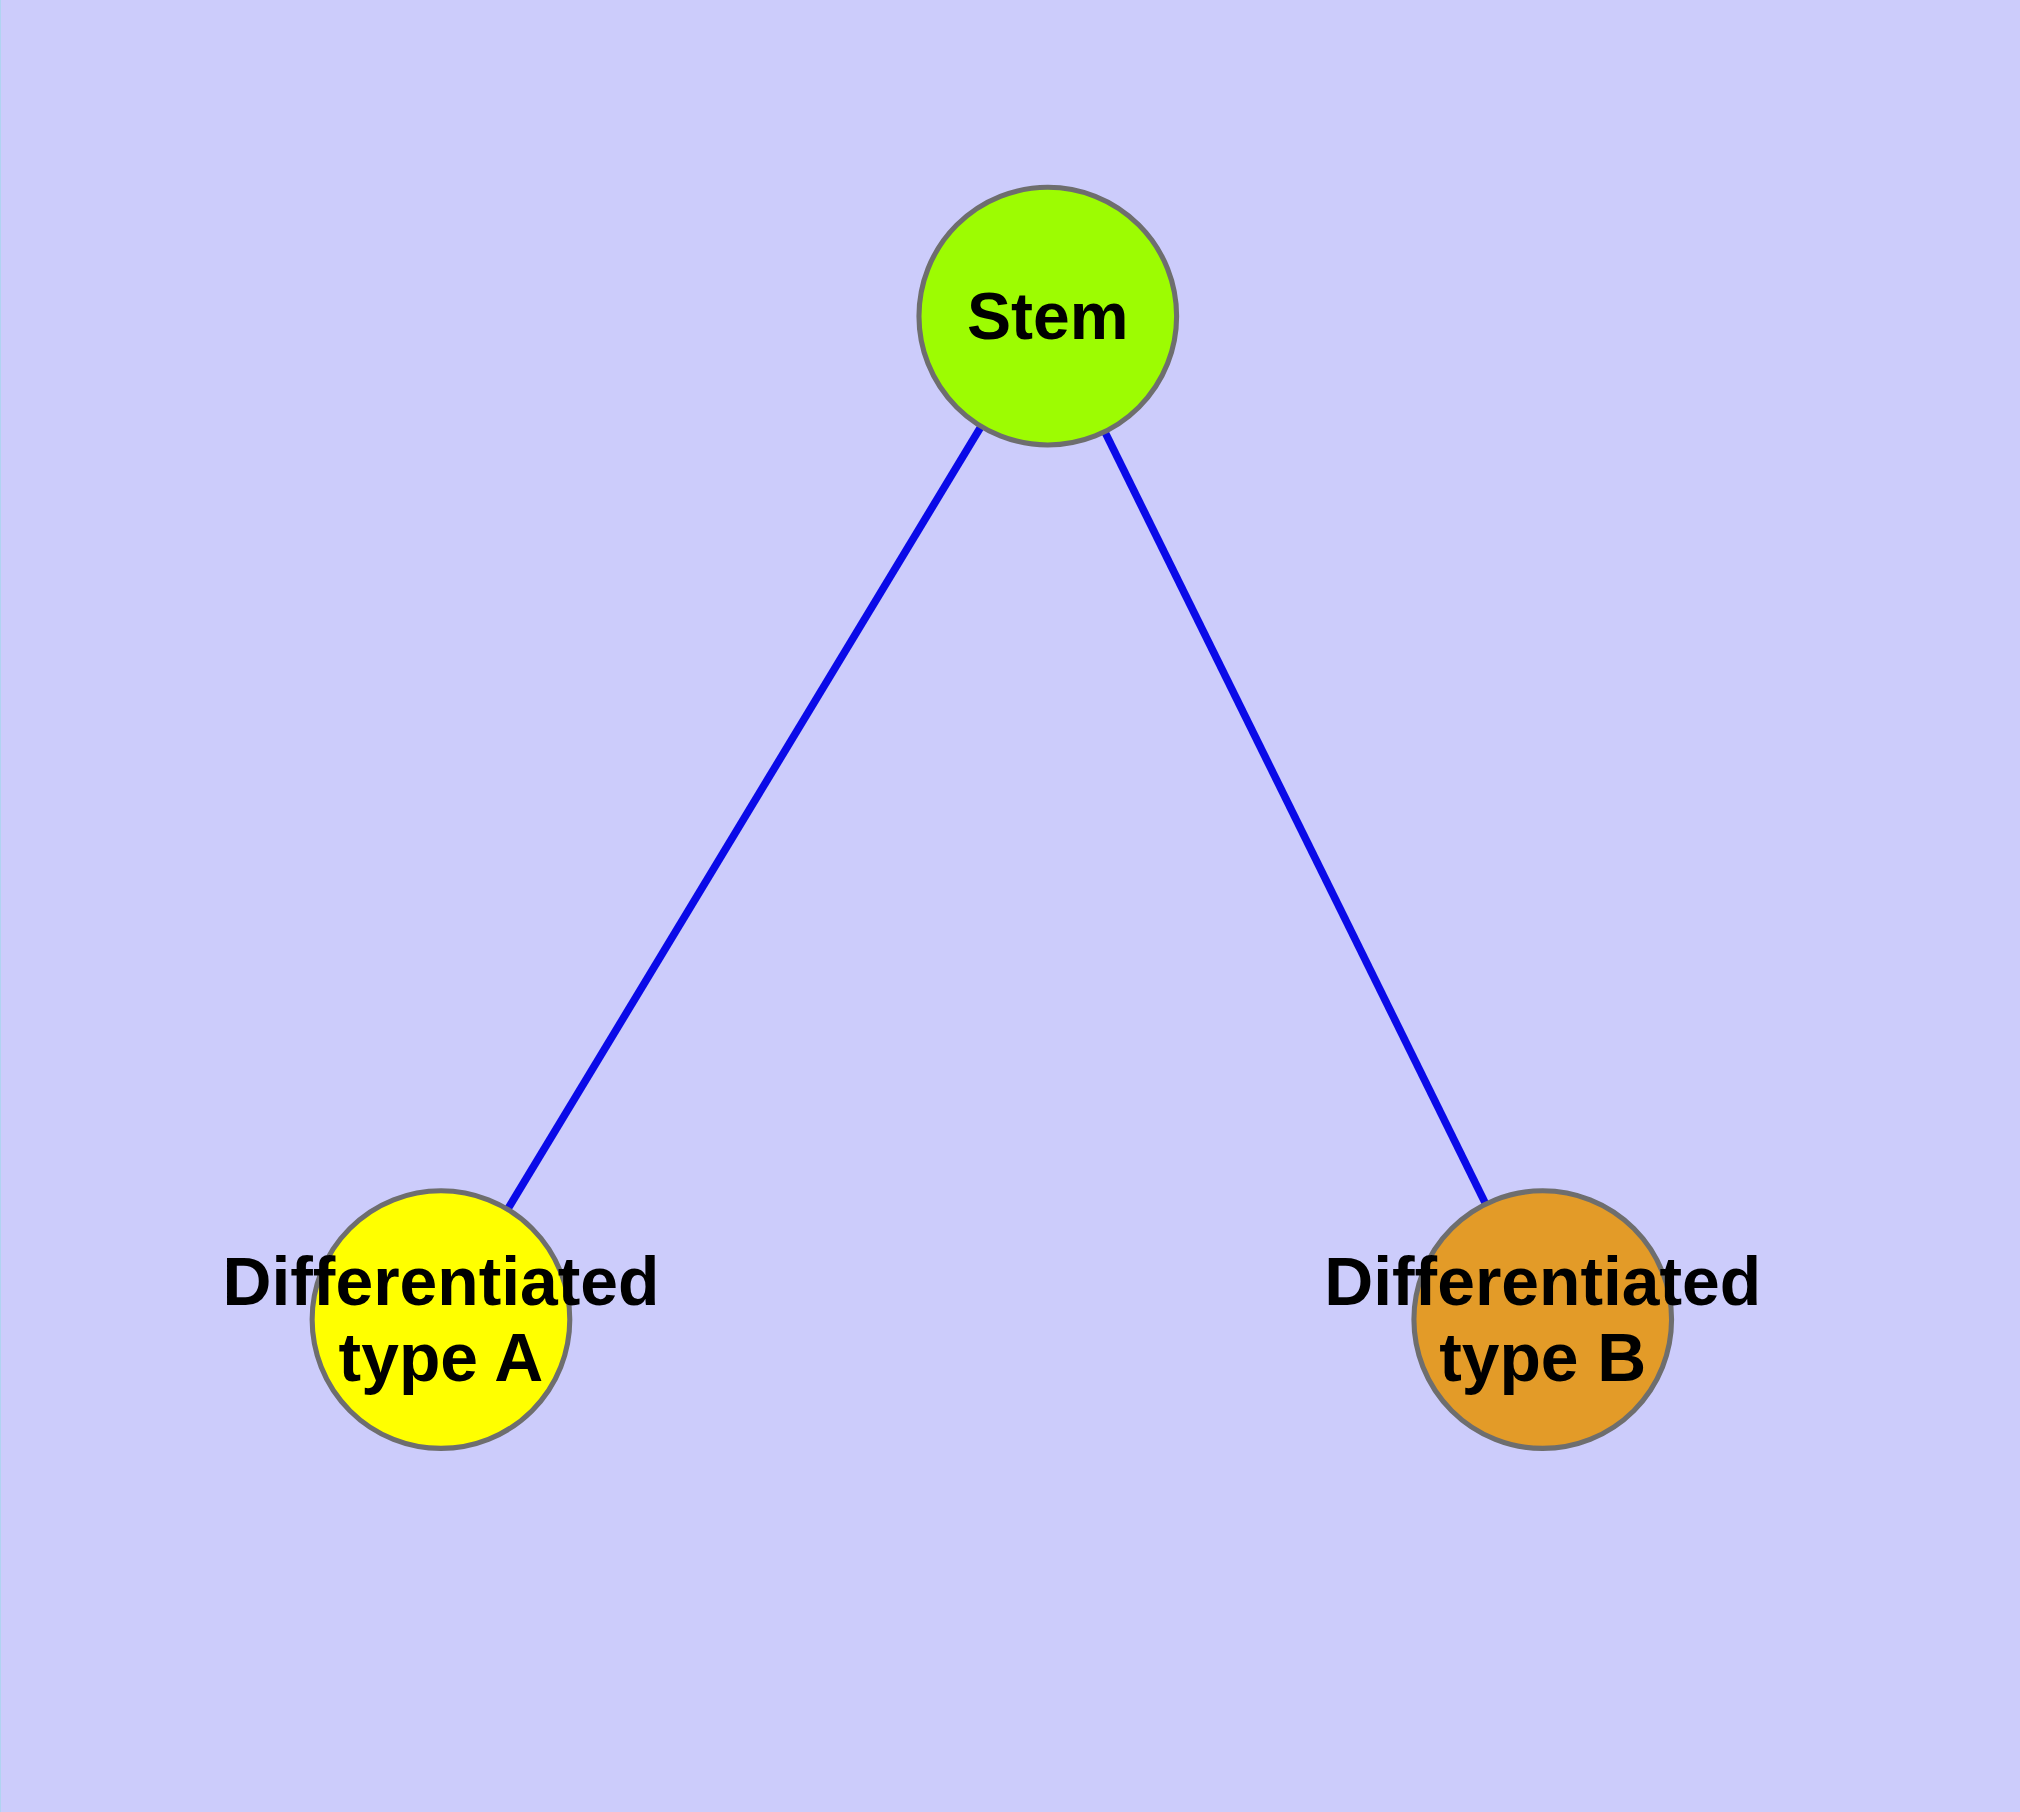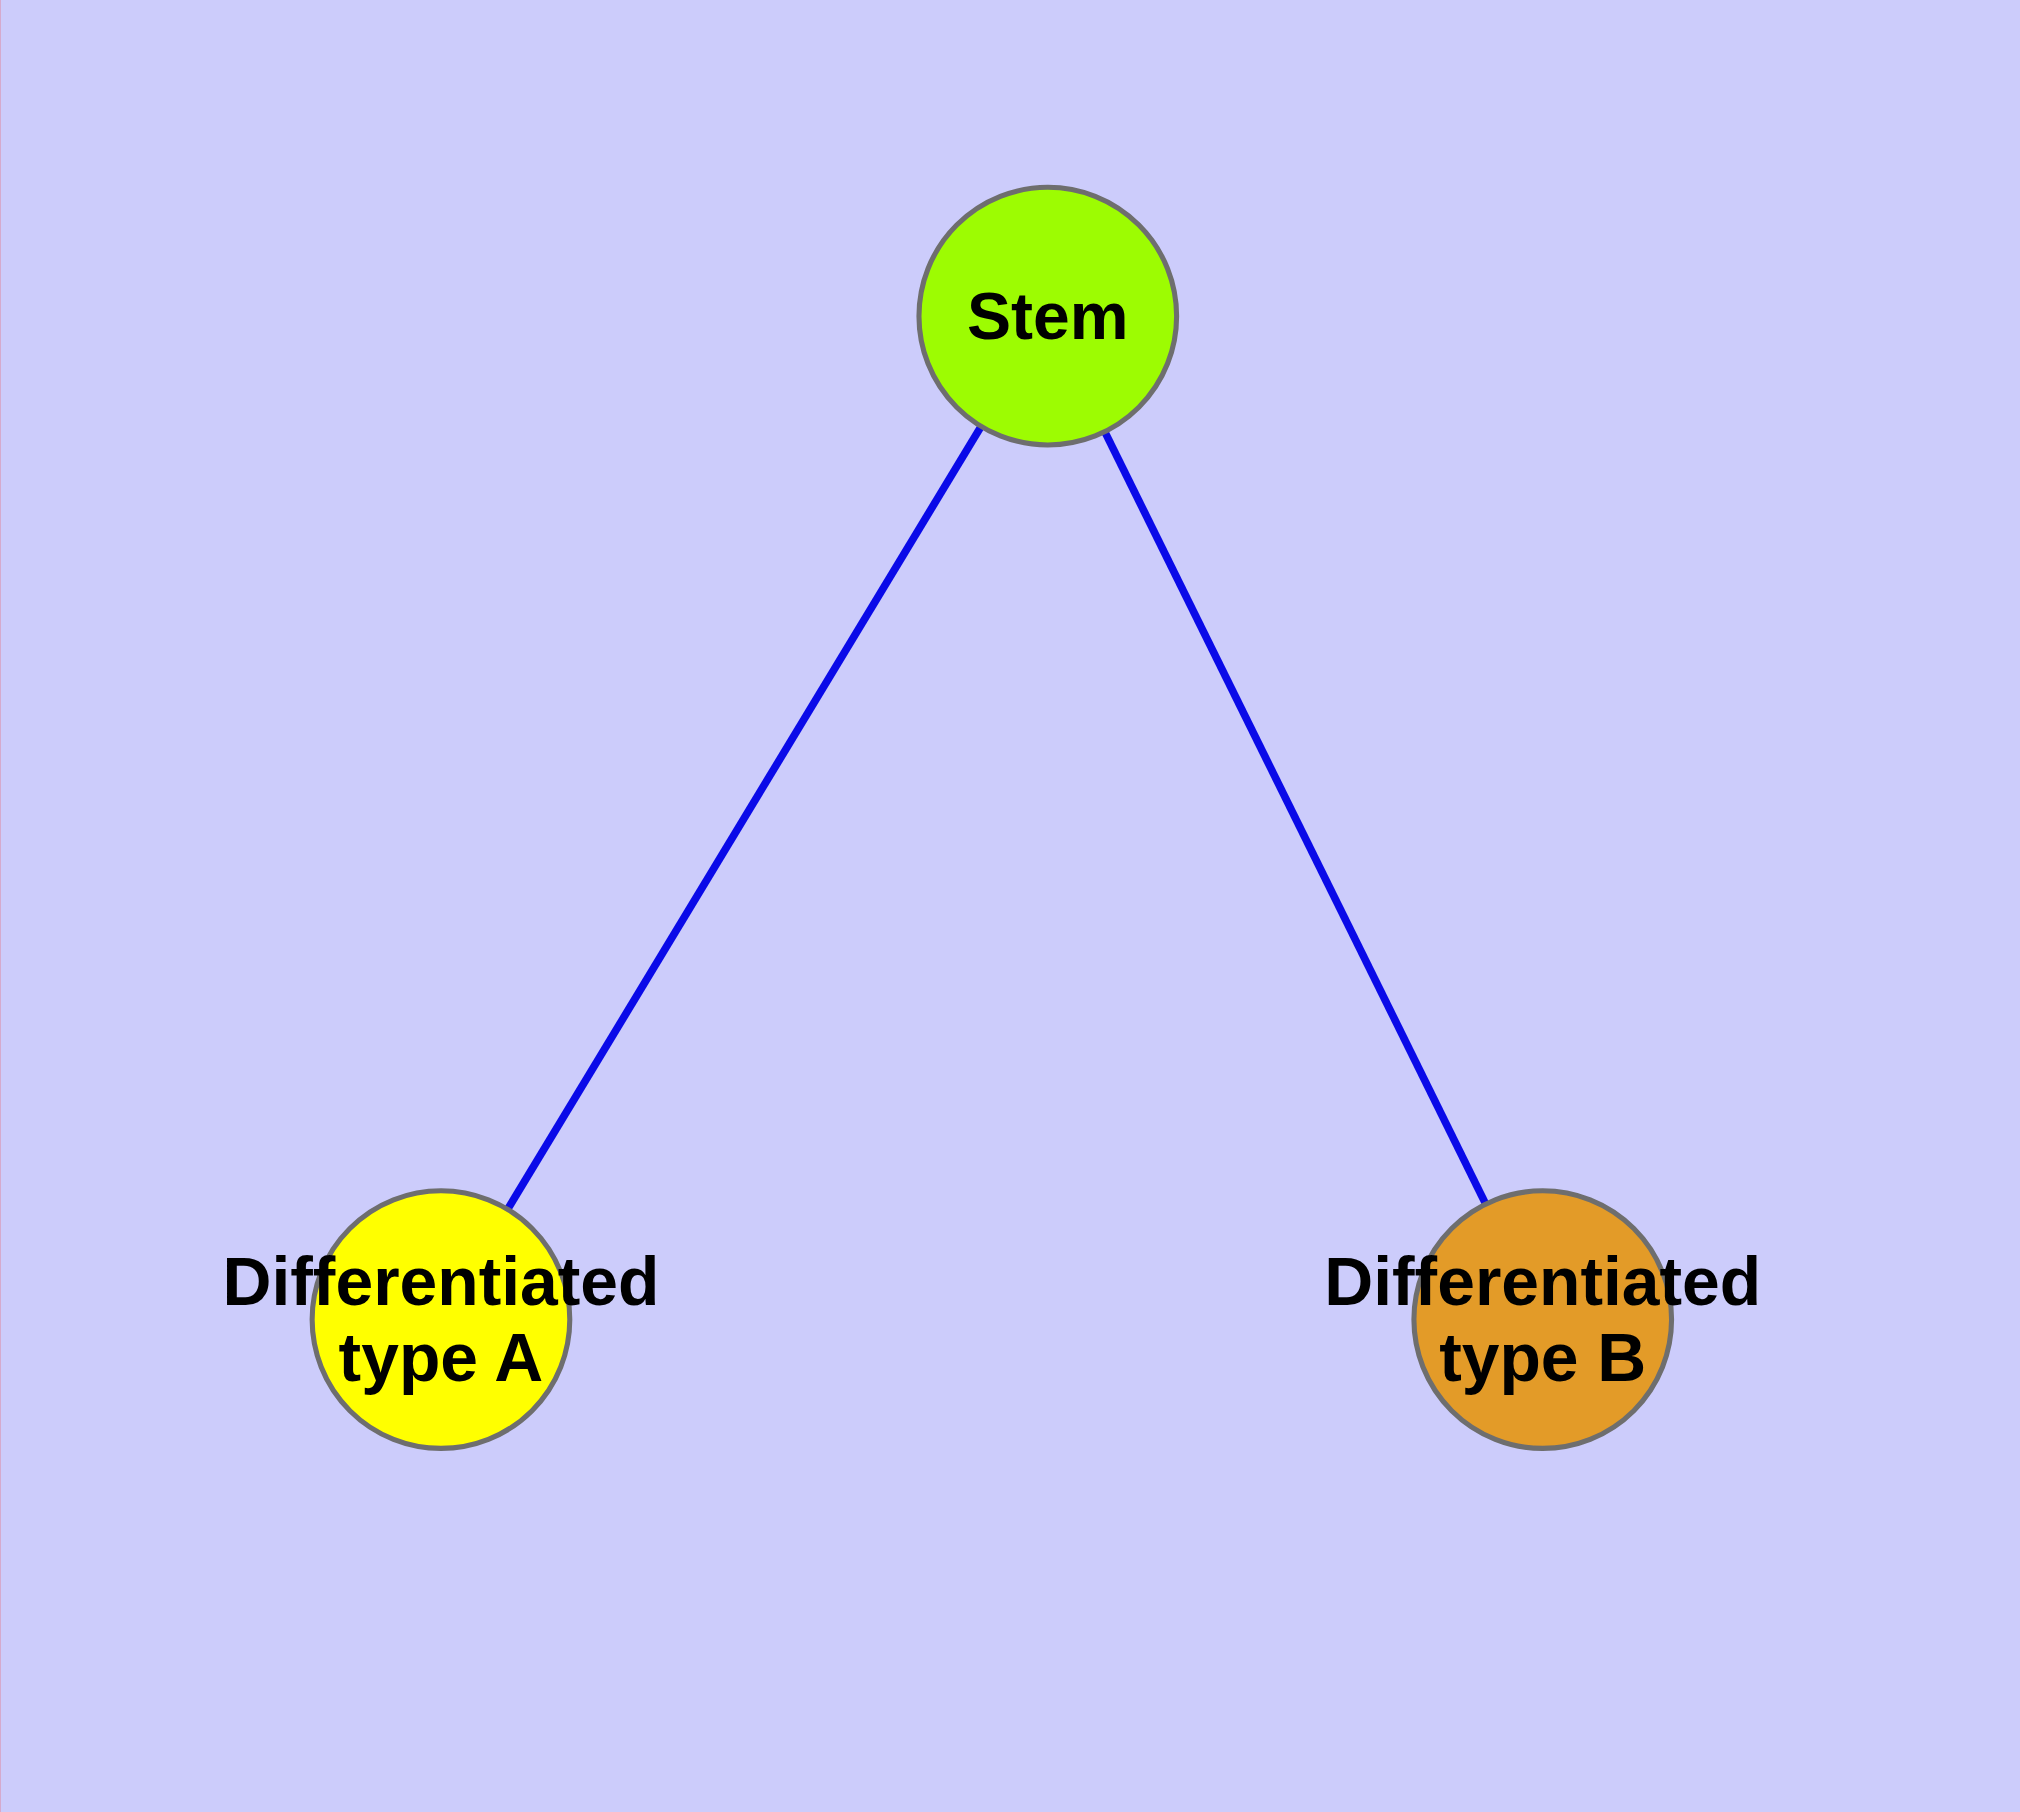"Stem" div { background: #ef4444 -> #5eead4 }
